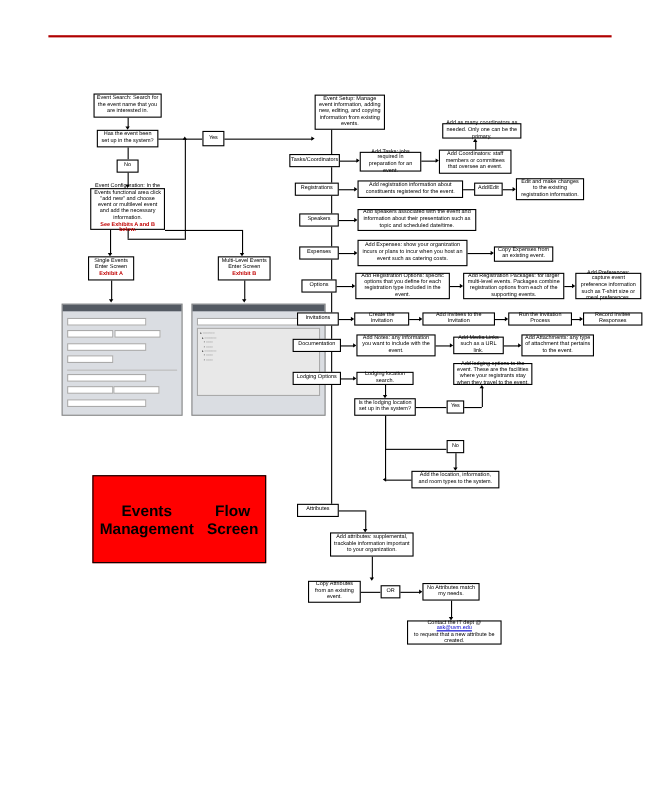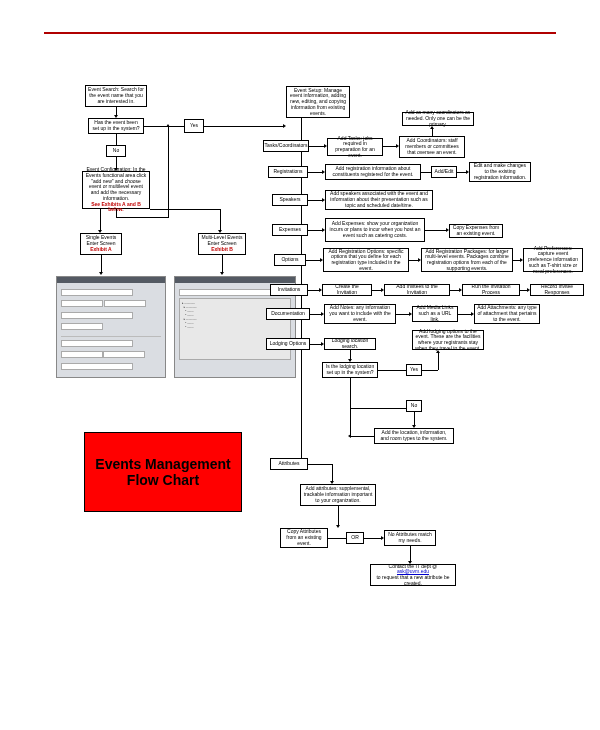"Events Management" .banner { flex-direction: column -> row }
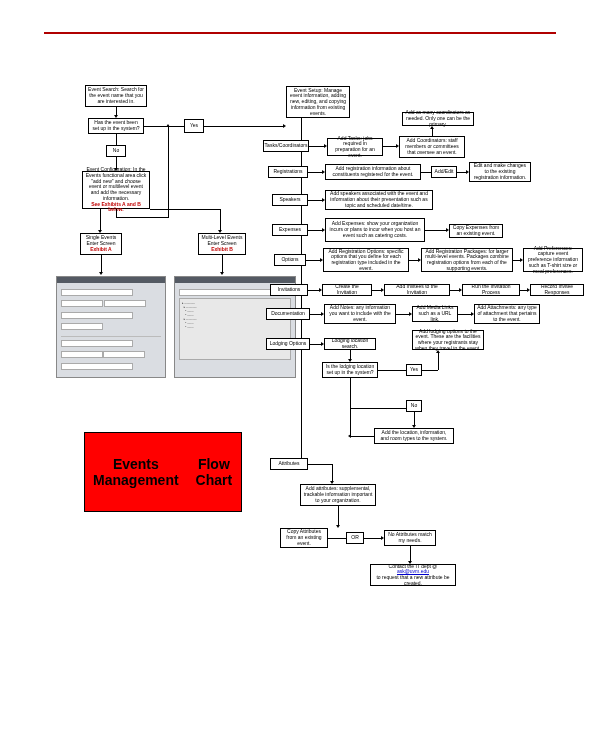"Flow Chart" div { text: Chart -> Screen }
